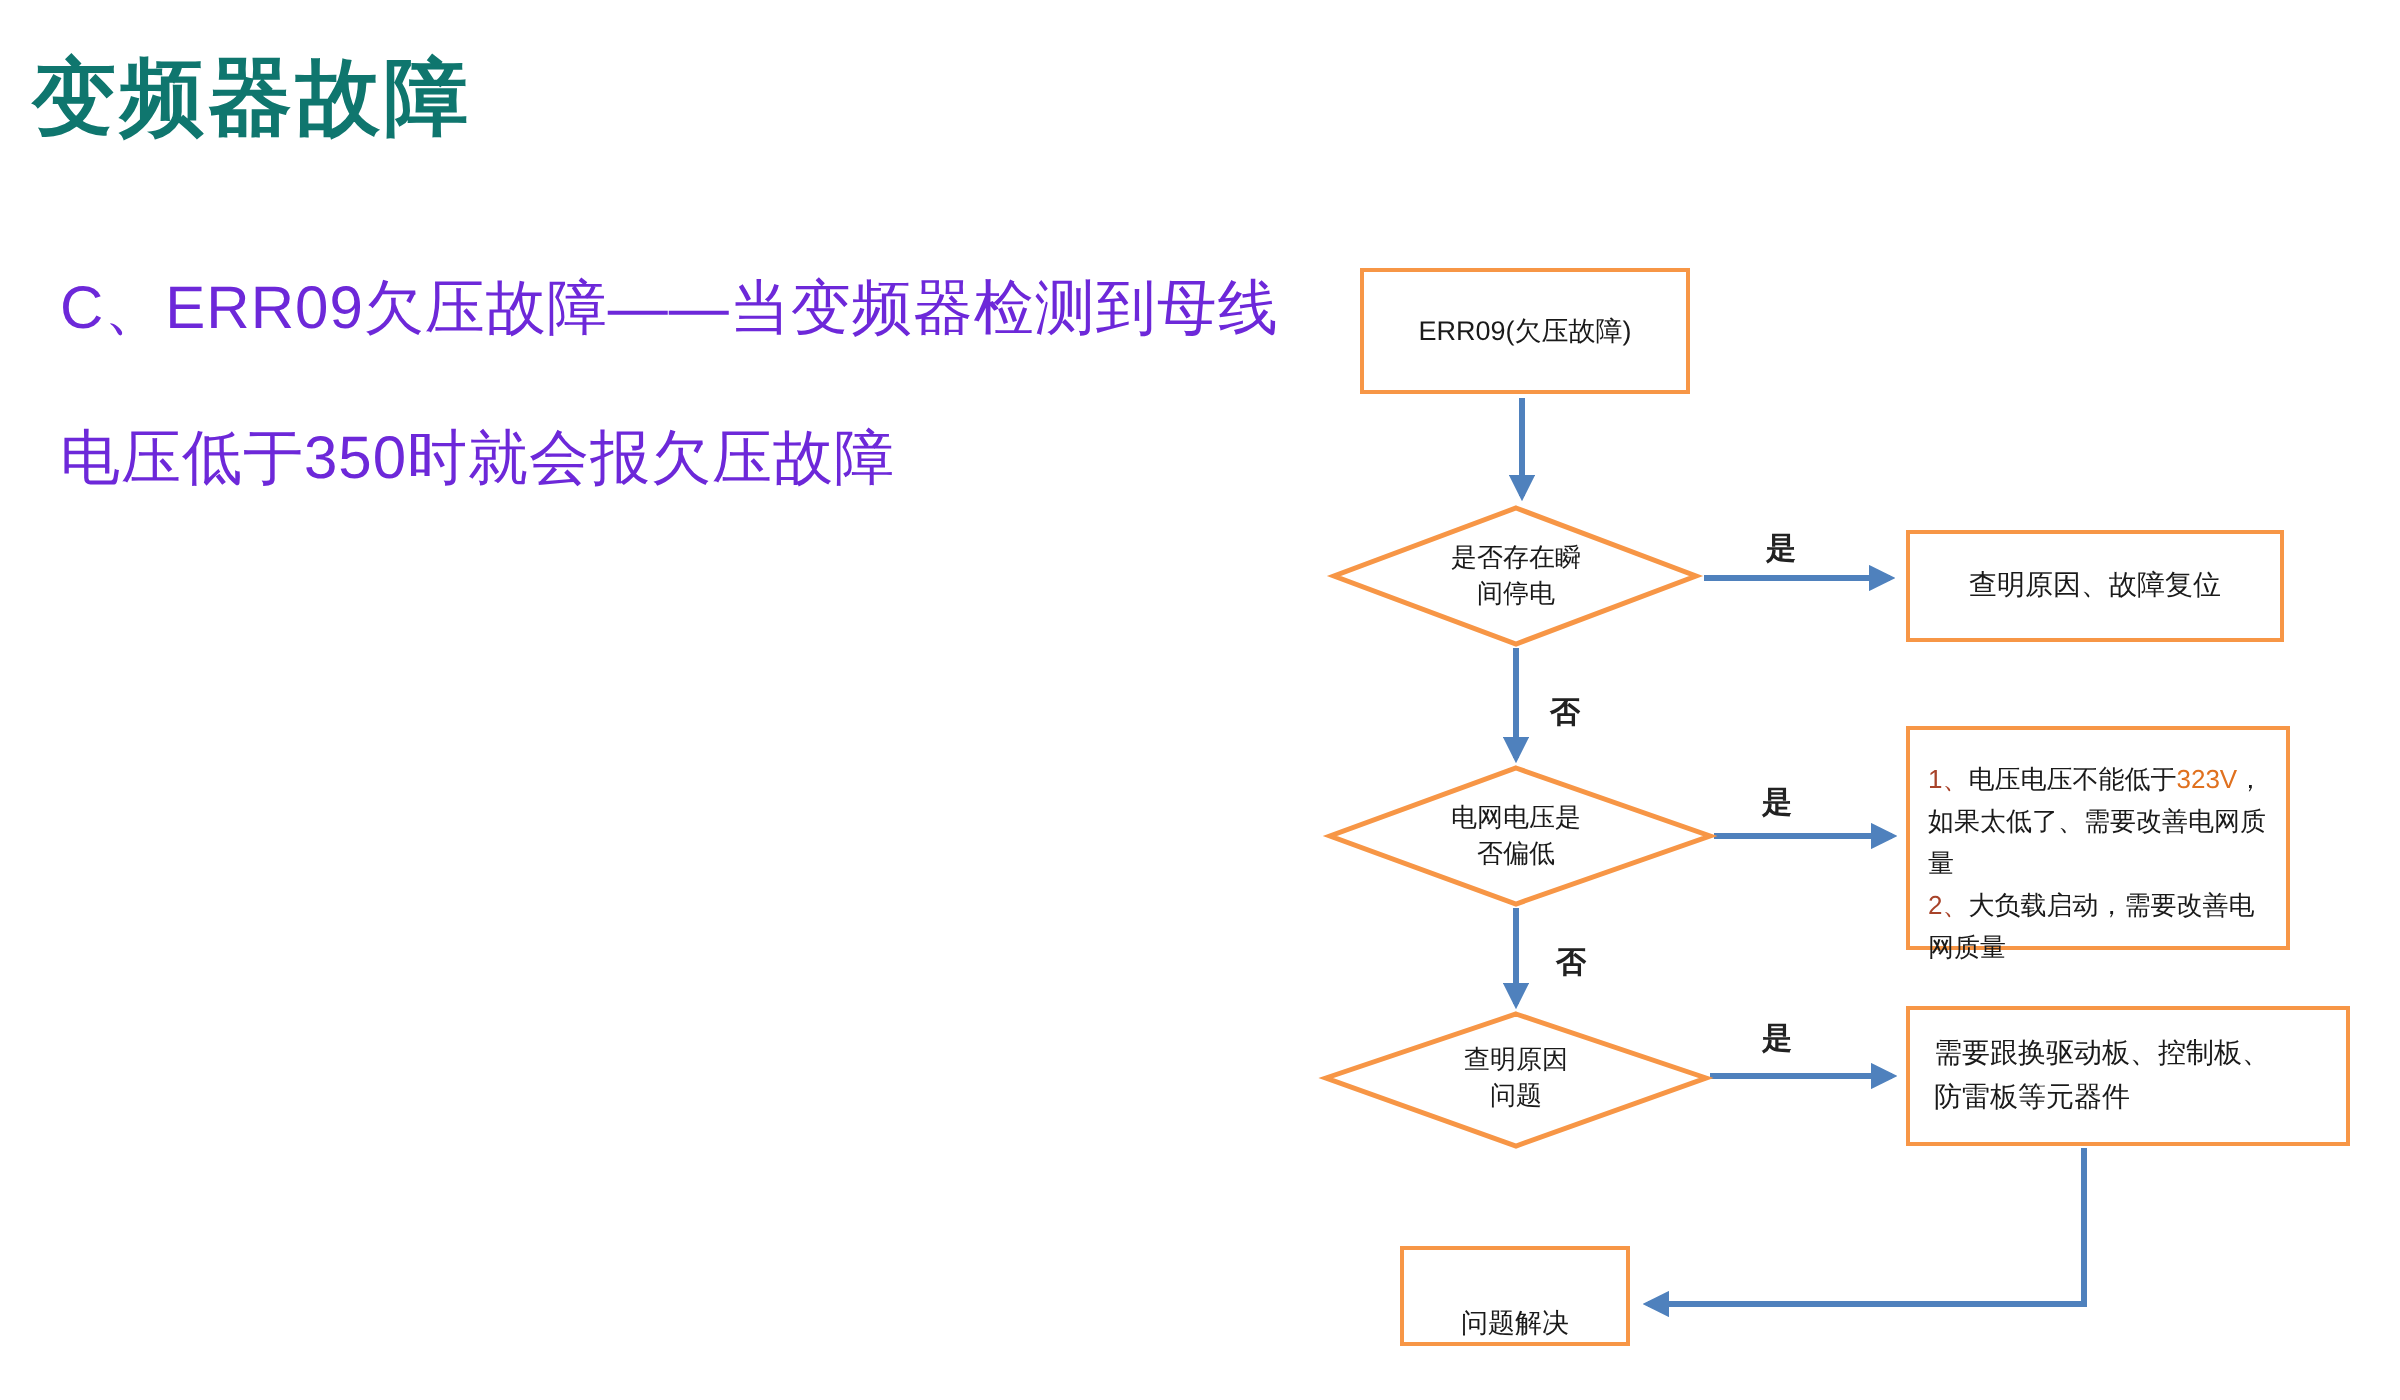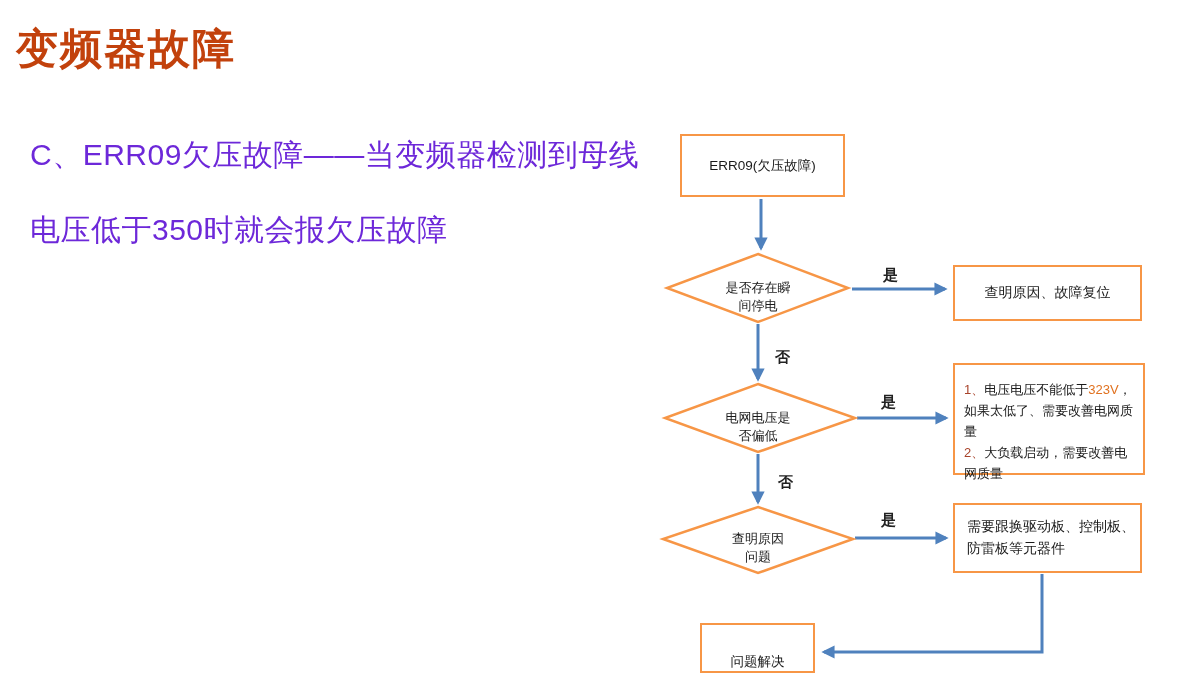"变频器故障" .slide-title { color: #c2410c -> #0f766e }
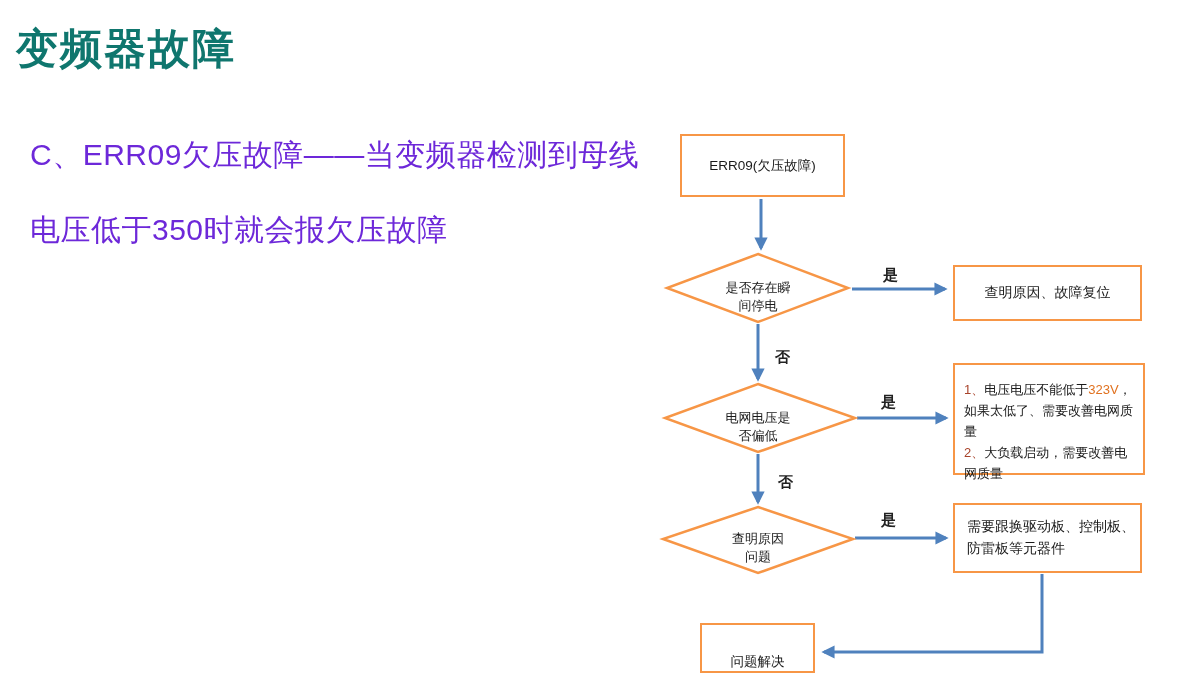"是否存在瞬" .diamond-label { justify-content: flex-end -> center }
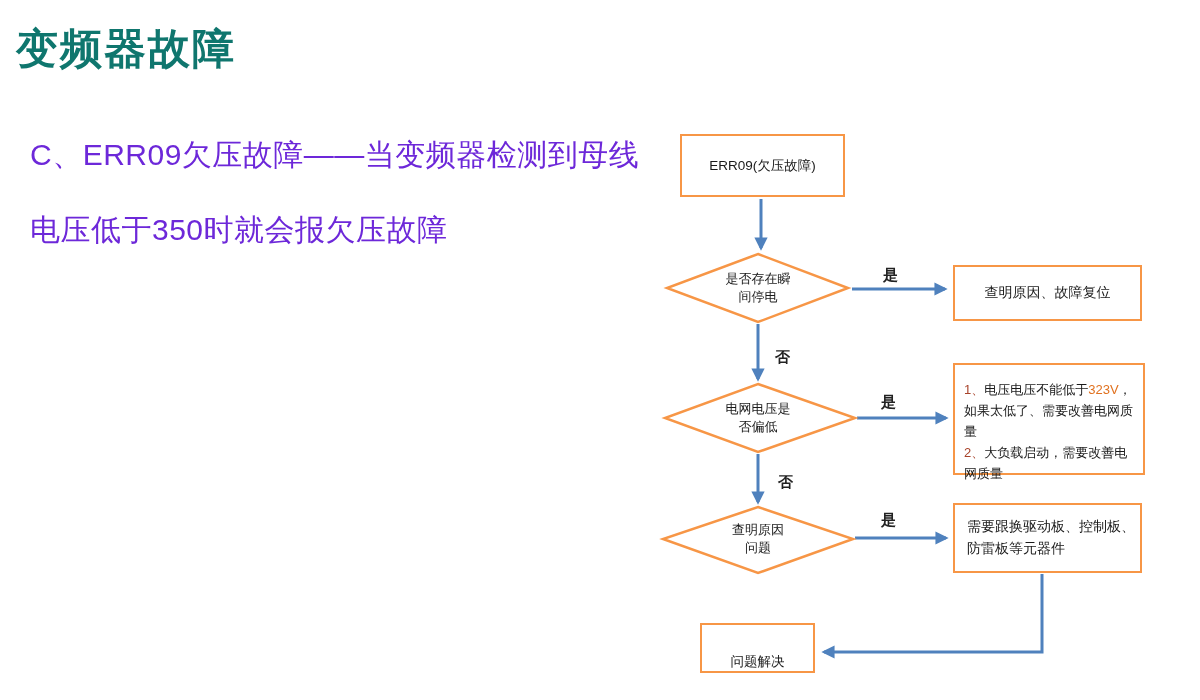"需要跟换驱动板、控制板、" #result3-node { width: 189px -> 222px }
